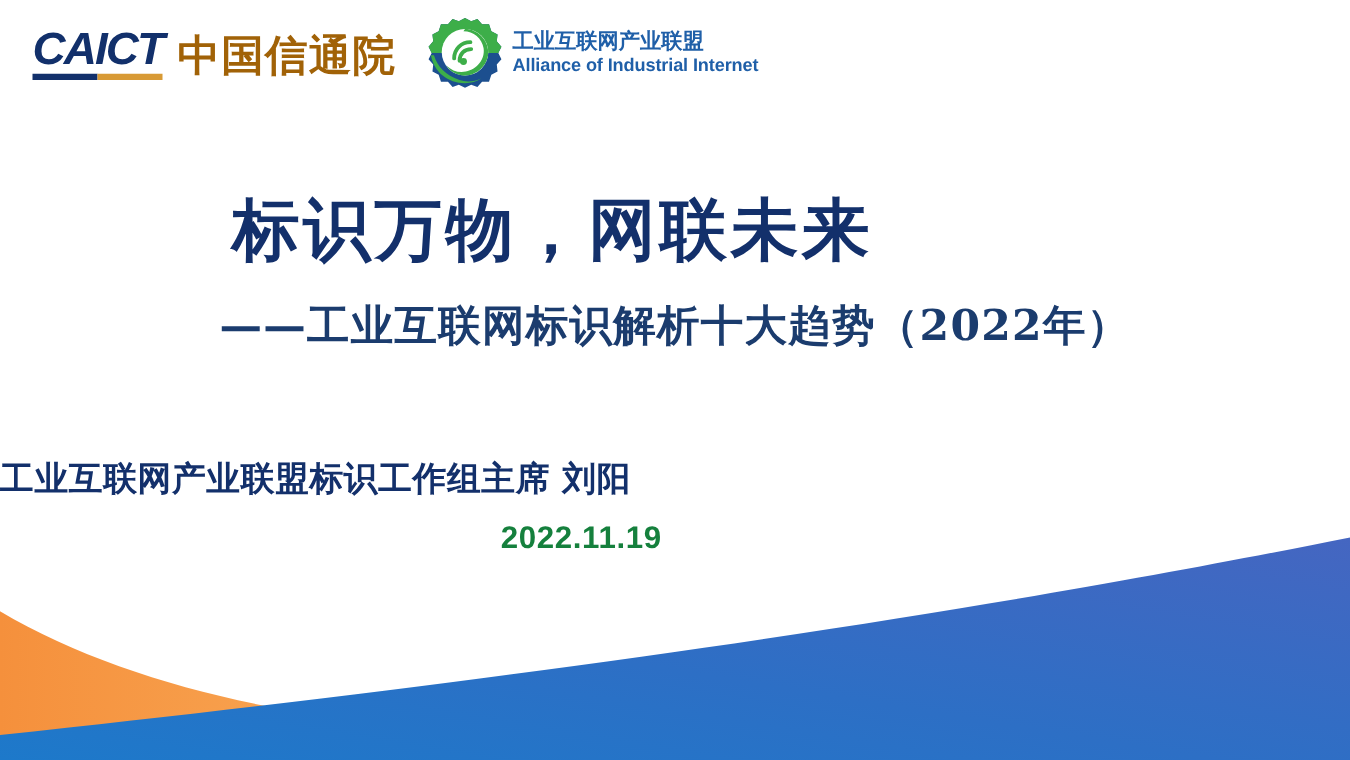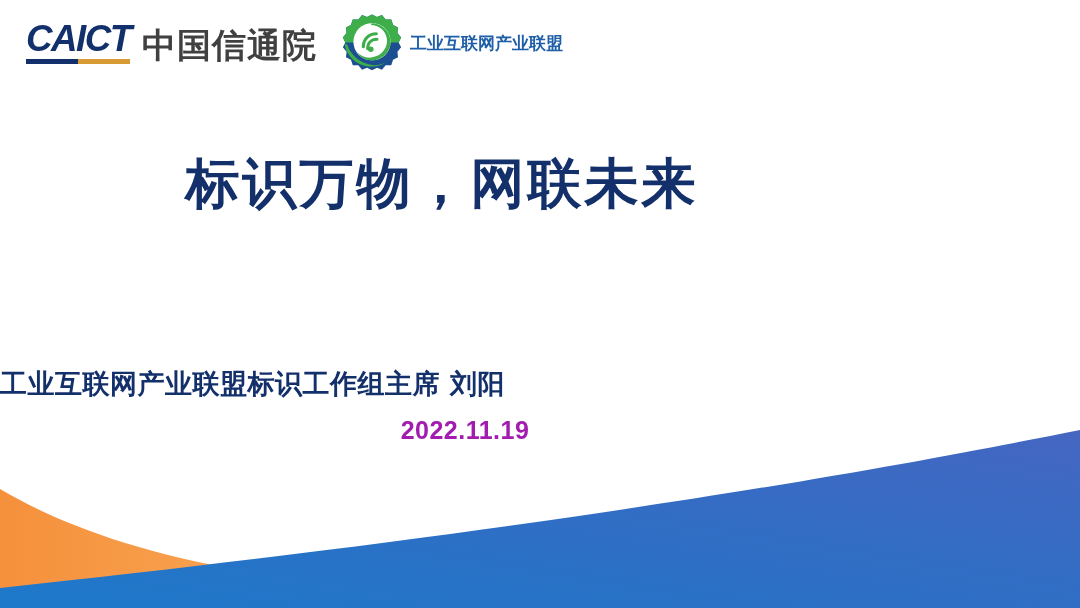"中国信通院" .caict-cn { color: #404040 -> #a16207 }
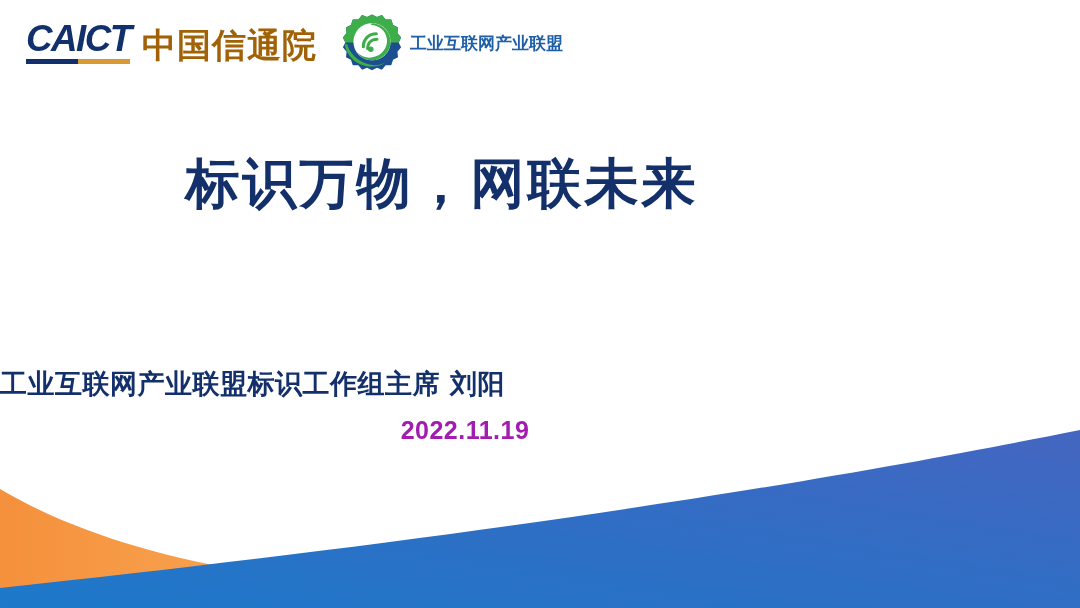"Alliance of Industrial Internet" div.aii-en { html: none -> <div>Alliance of Industrial Internet</div> }
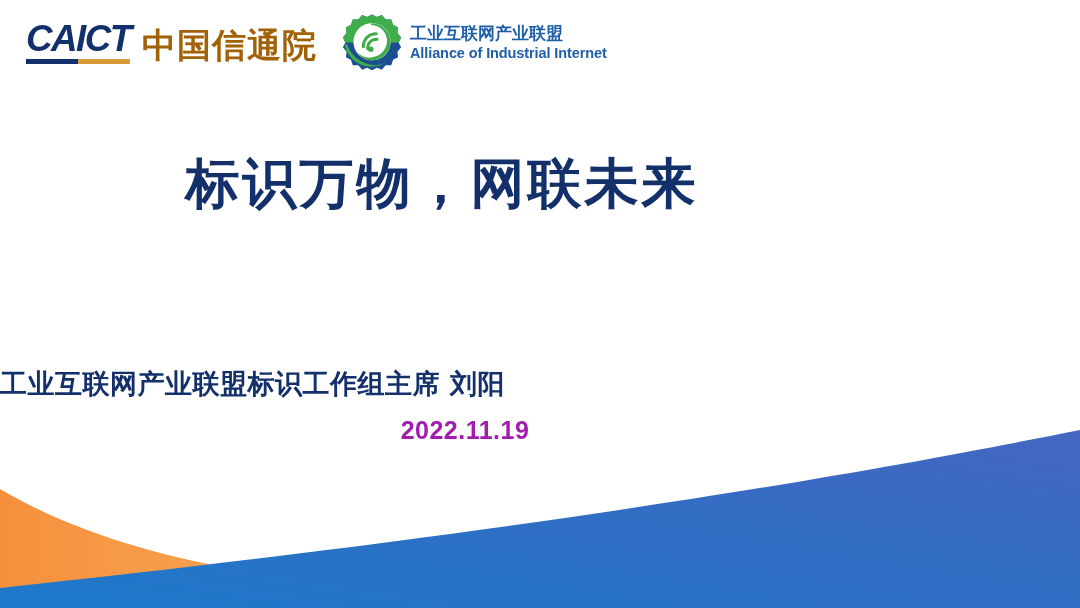"——工业互联网标识解析十大趋势（2022年）" div.title-sub { html: none -> <div>——工业互联网标识解析十大趋势（2022年）</div> }
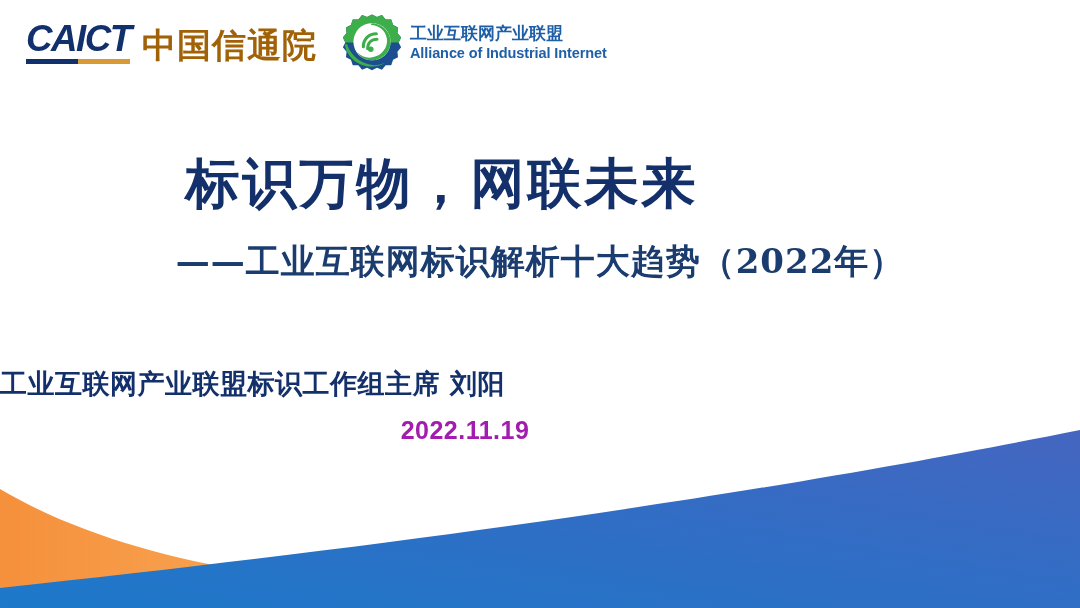"2022.11.19" .date { color: #a21caf -> #15803d }
